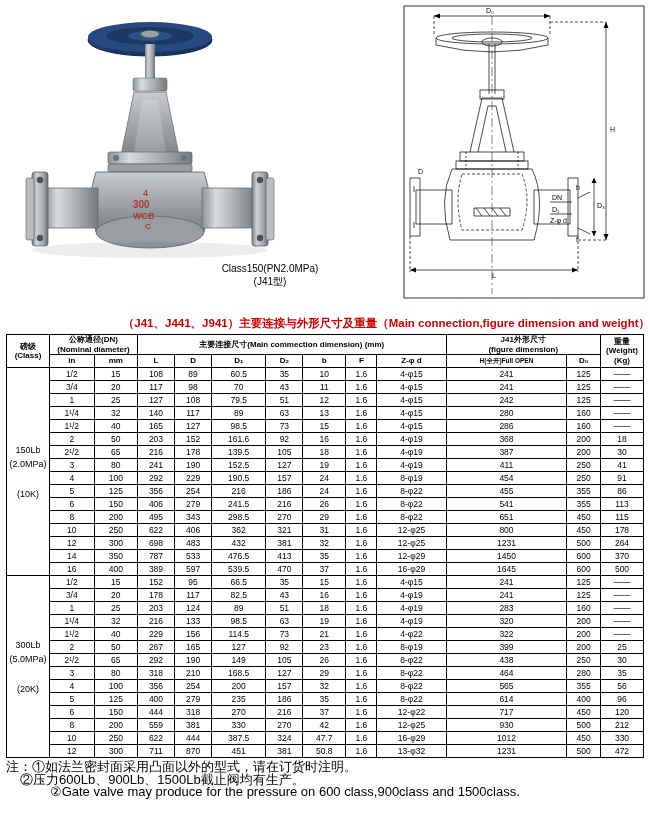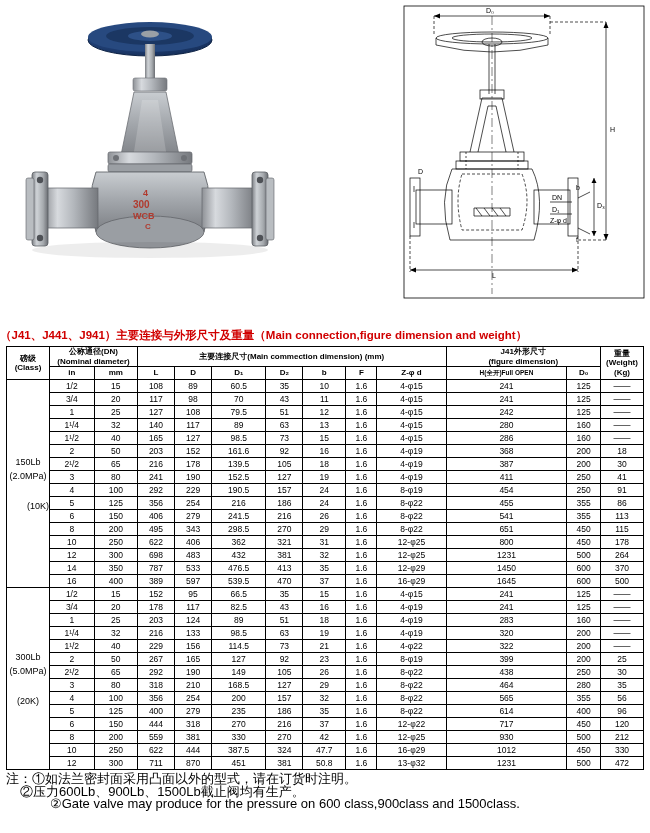"Class150(PN2.0MPa)" div.caption { html: none -> <div> <div>Class150(PN2.0MPa)</div> <div>(J41型)</div> </div> }
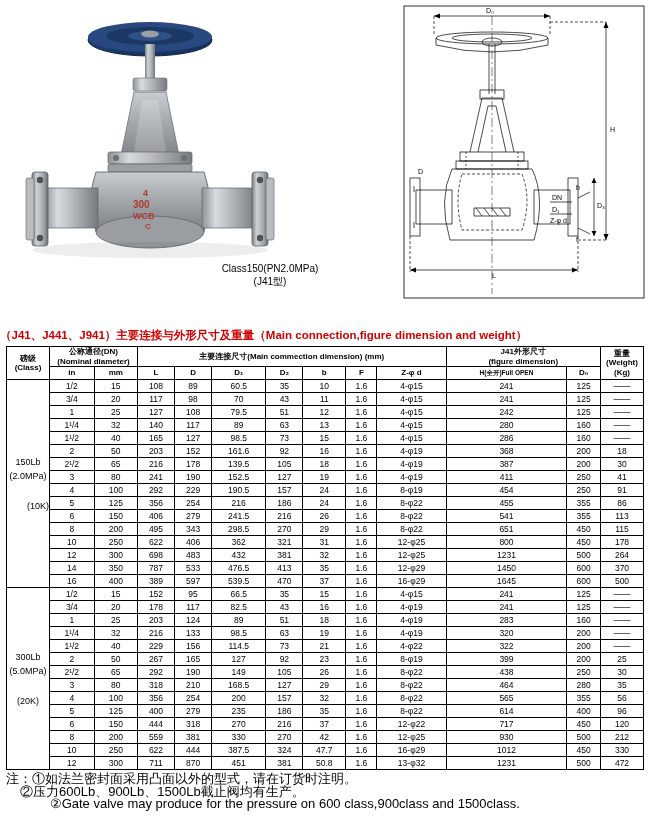"（J41、J441、J941）主要连接与外形尺寸及重量（Main" .title { margin: 20px 0 3px 0 -> 8px 0 3px 0; text-align: left -> right }
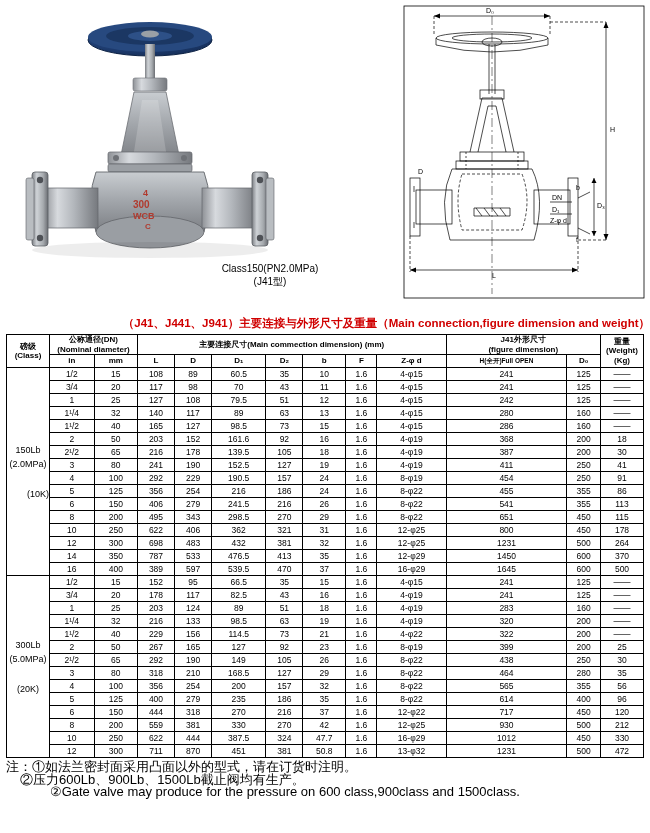"(10K)" div { text-align: right -> none }
